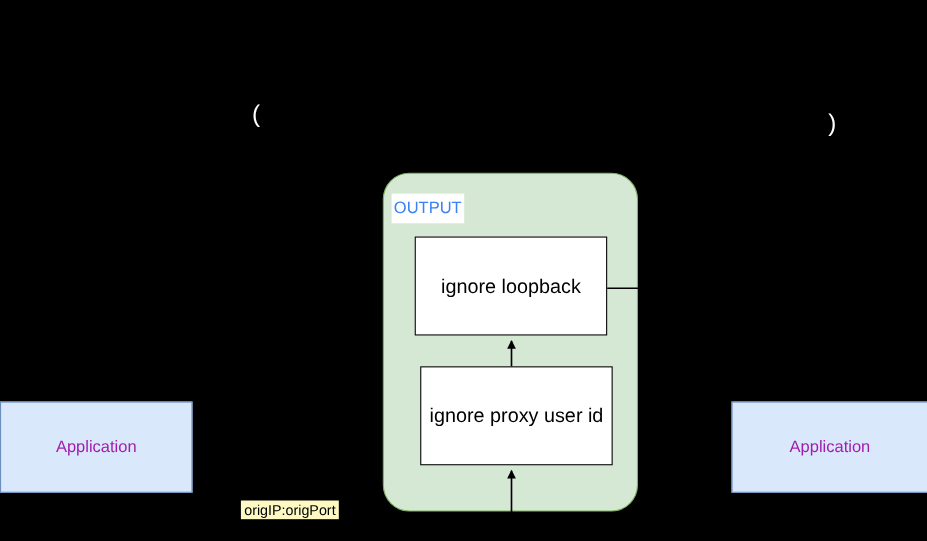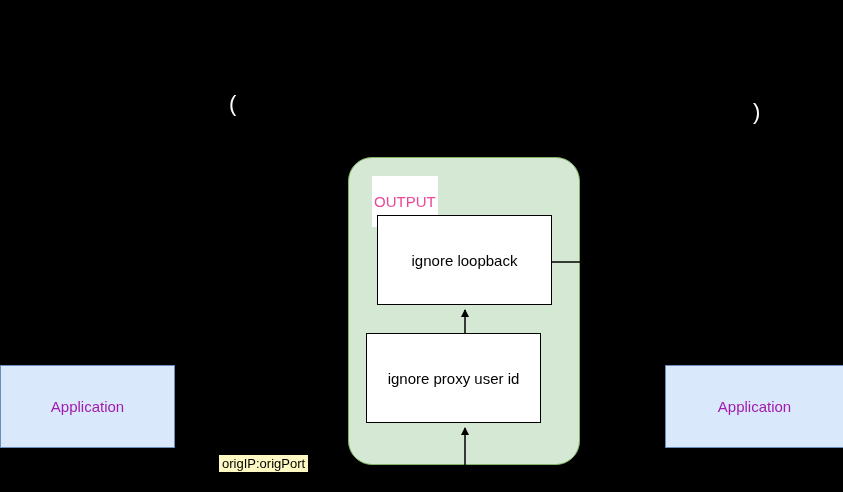"OUTPUT" .chain-title { color: #ec4899 -> #3b82f6; margin-left: 16px -> none; padding: 16px 2px -> 4px 2px }
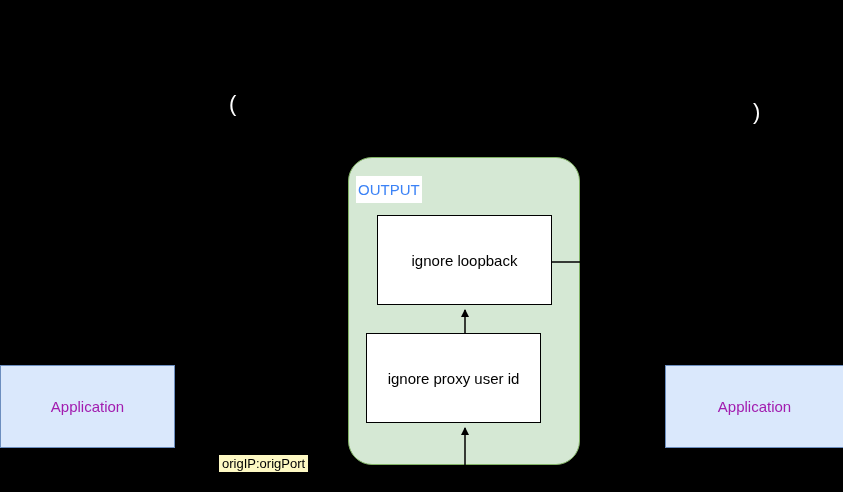"ignore loopback" .rule { font-size: 15px -> 18px }
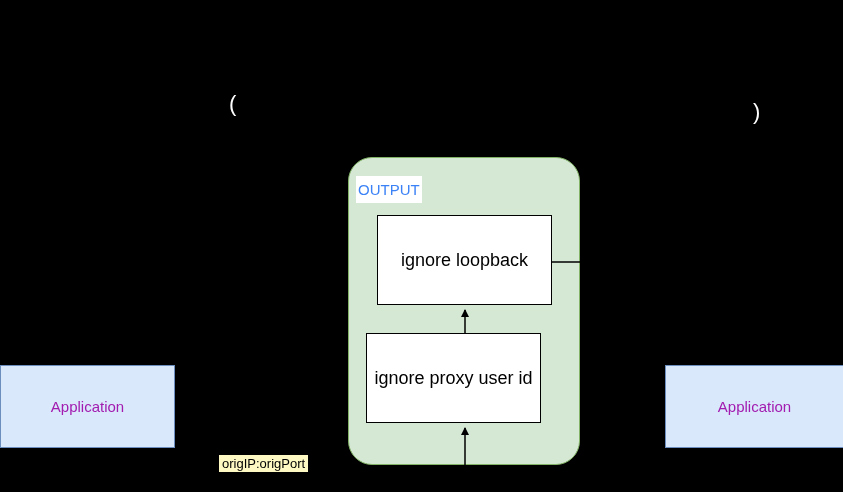"ignore proxy user id" .rule2 { left: 366px -> 382px }
